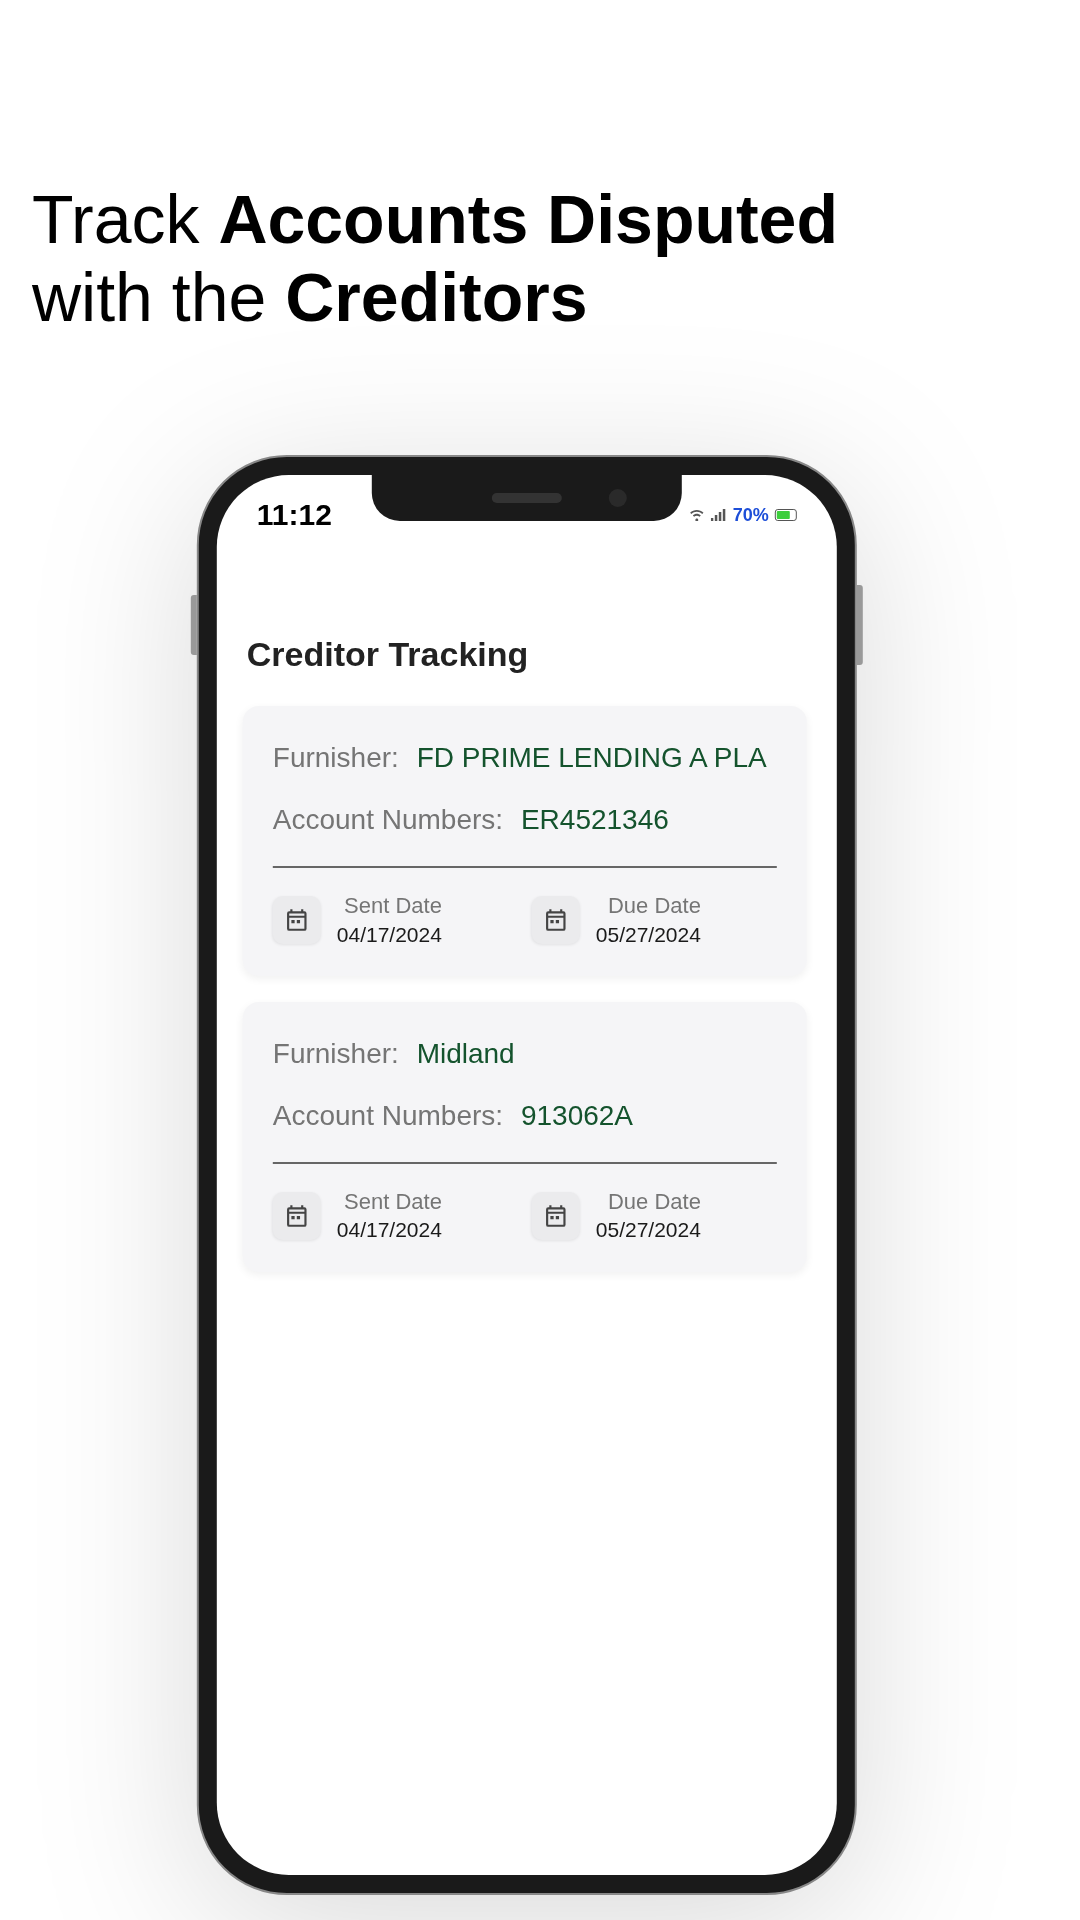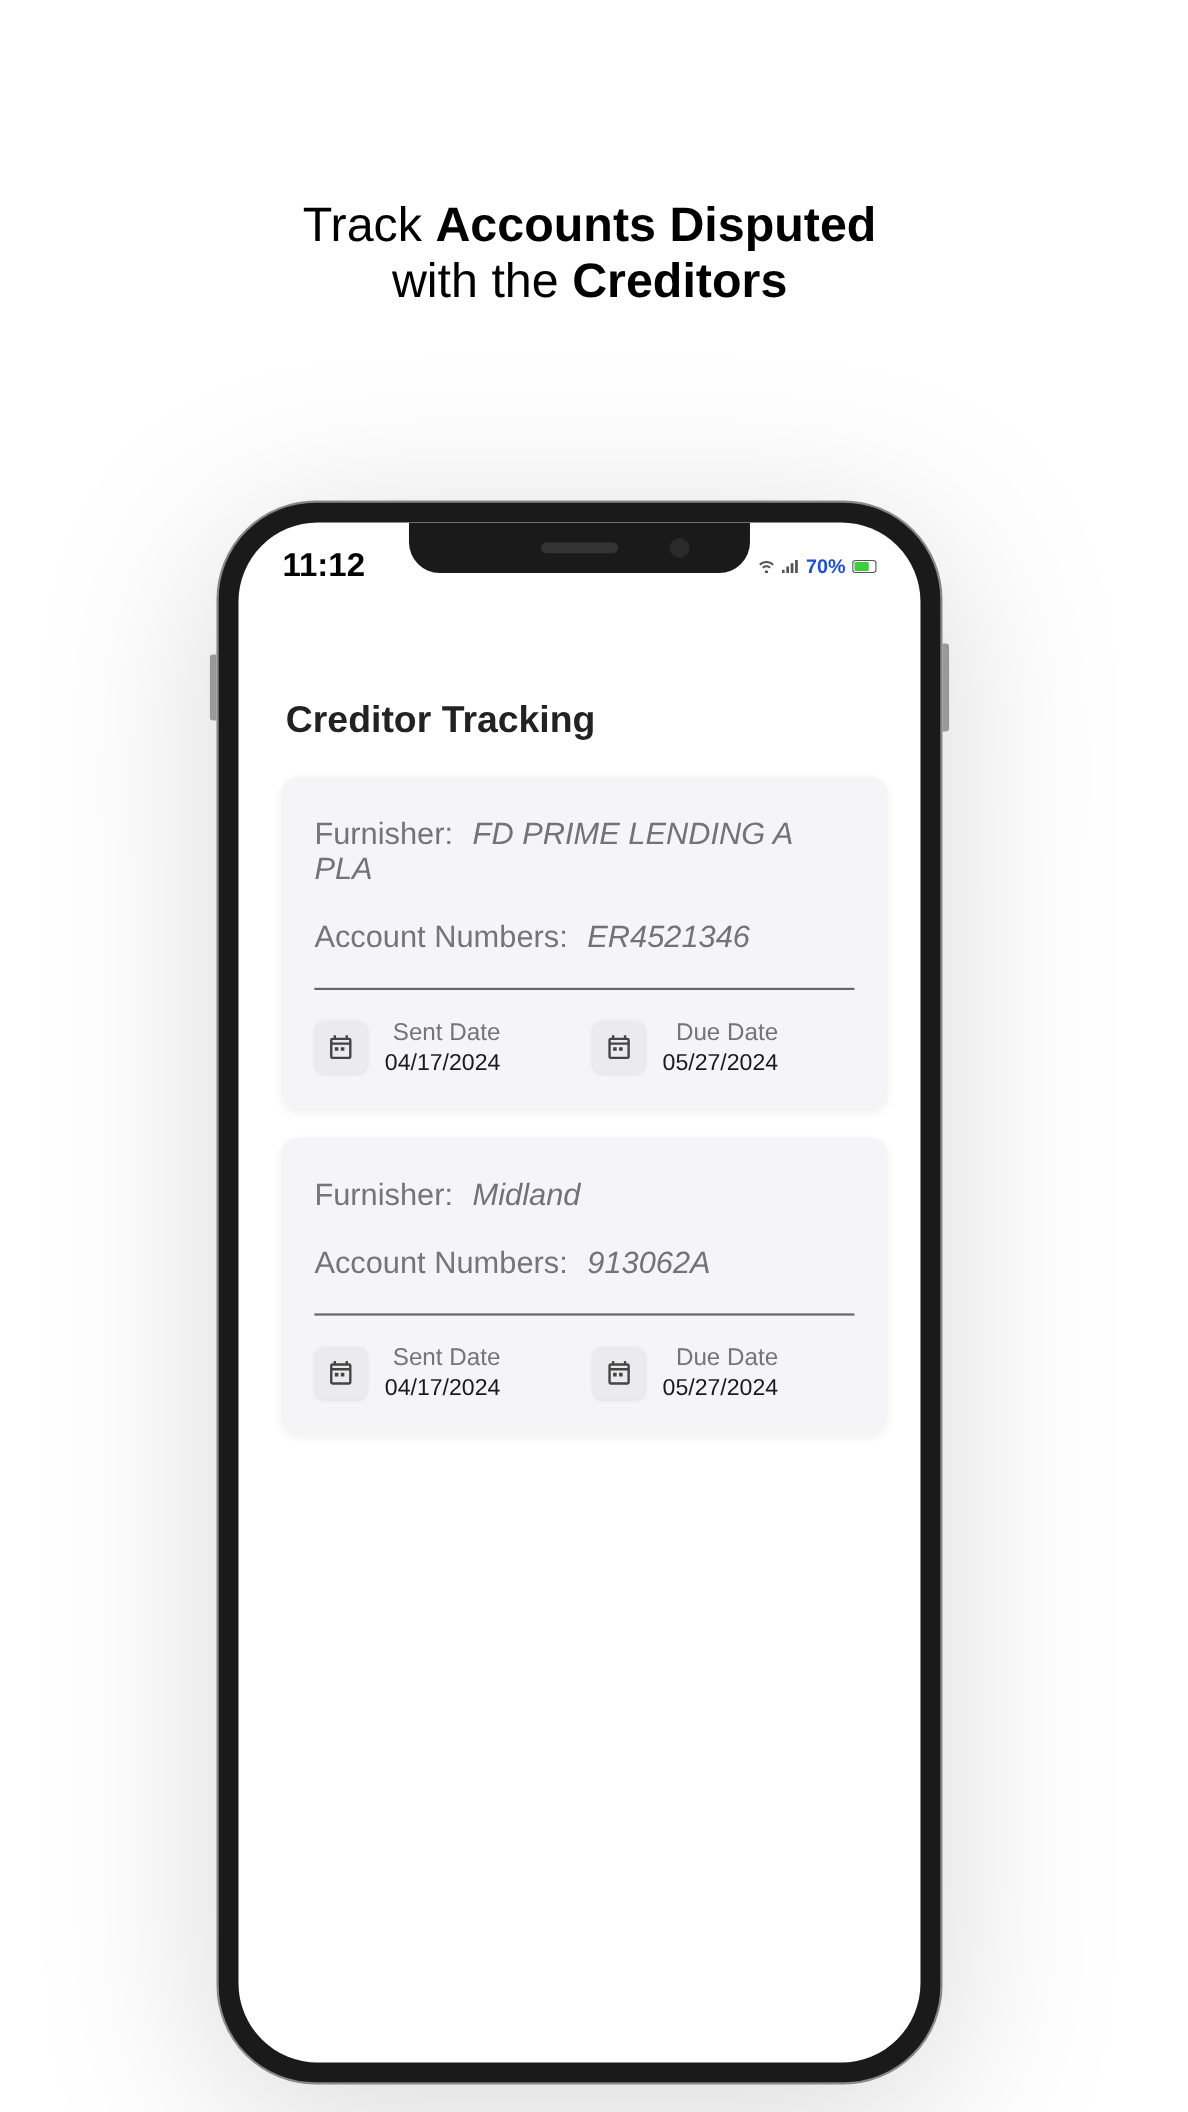"Track Accounts Disputed" .headline { font-size: 44px -> 68px; text-align: center -> none }
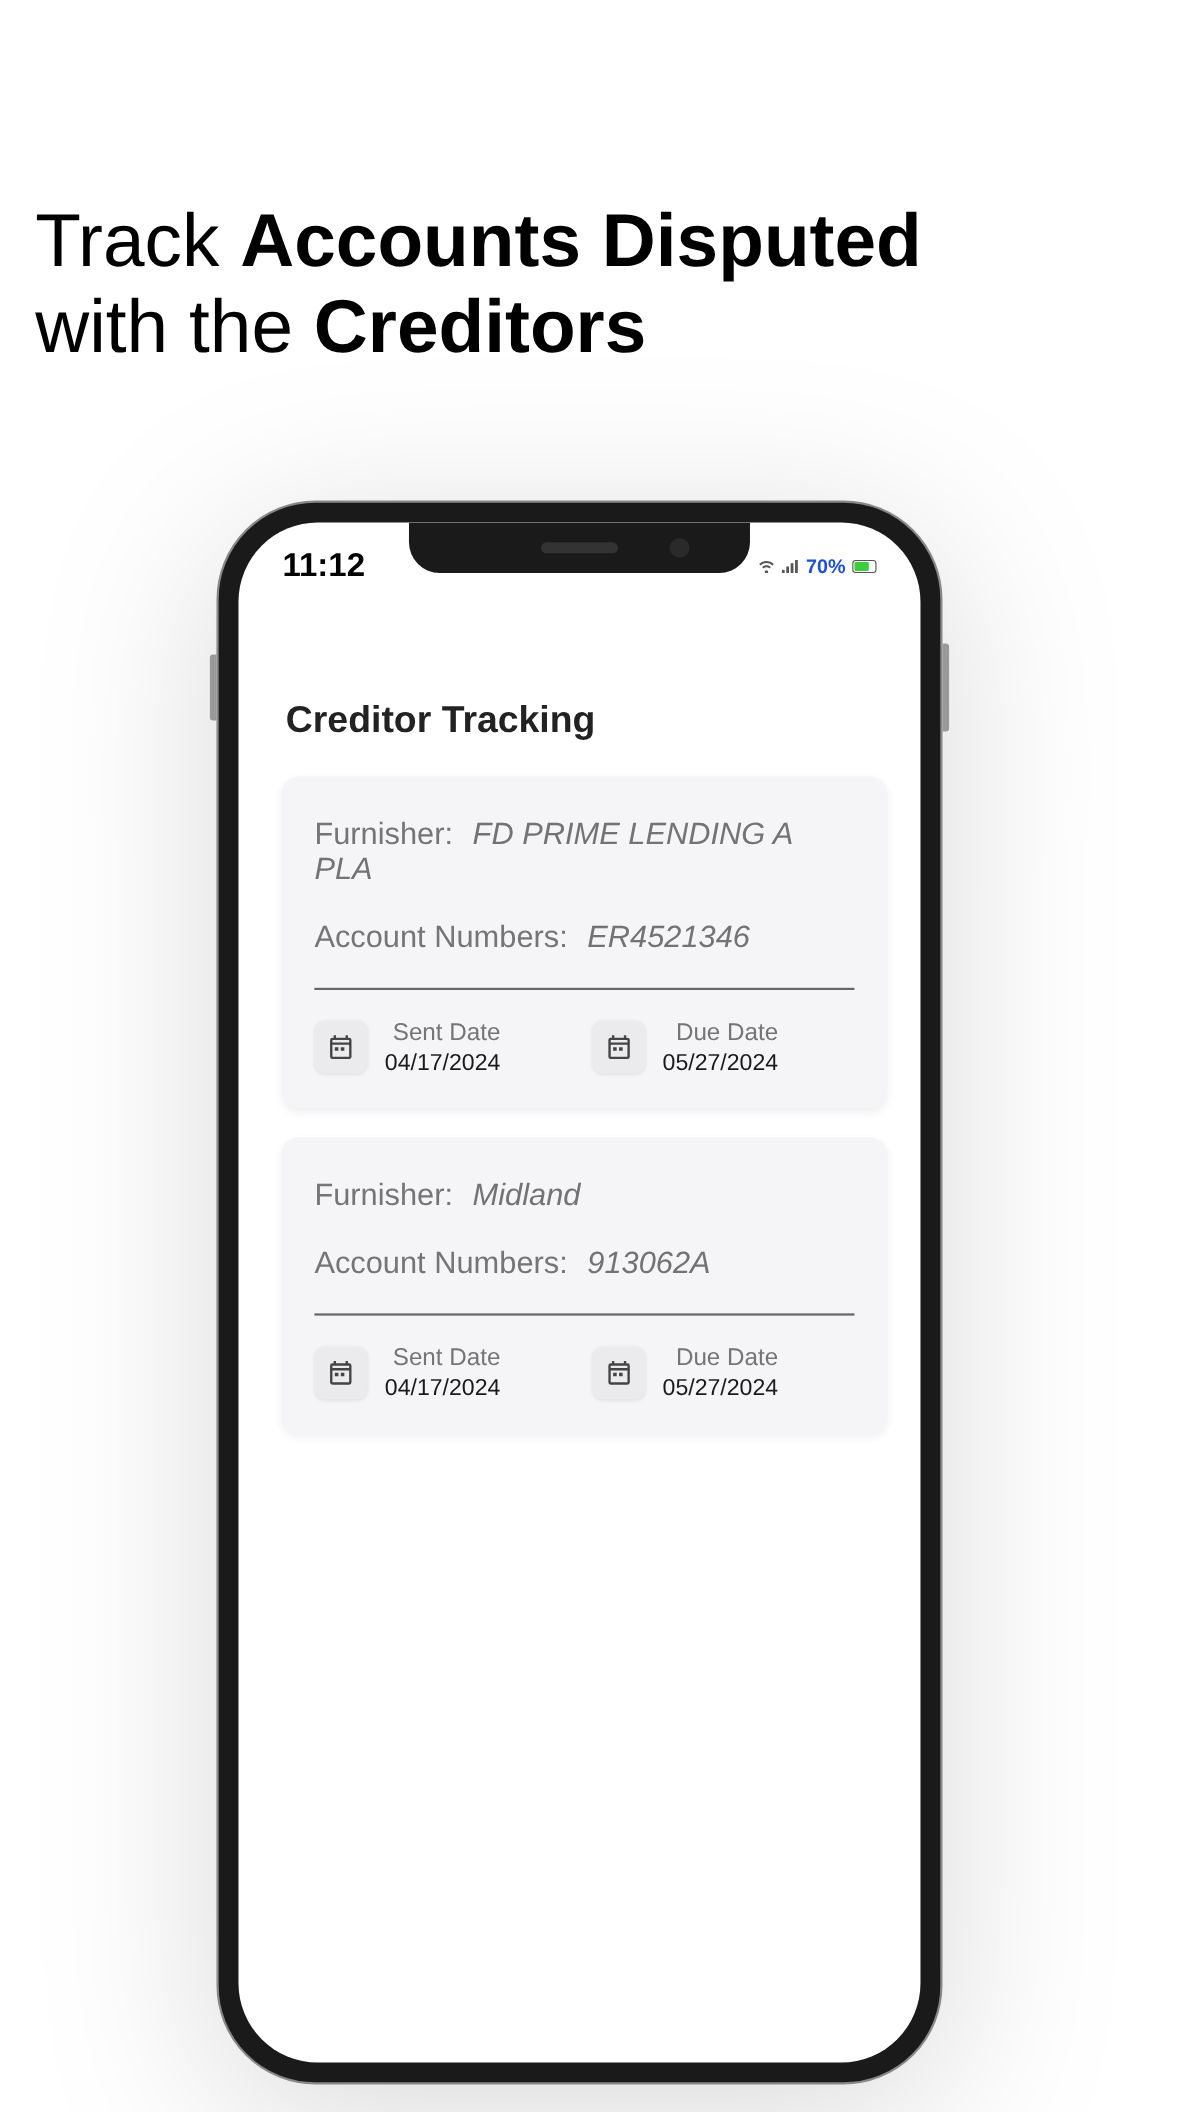"Creditor Tracking" .screen-content { padding: 100px 30px 0 39px -> 100px 30px 0 26px }
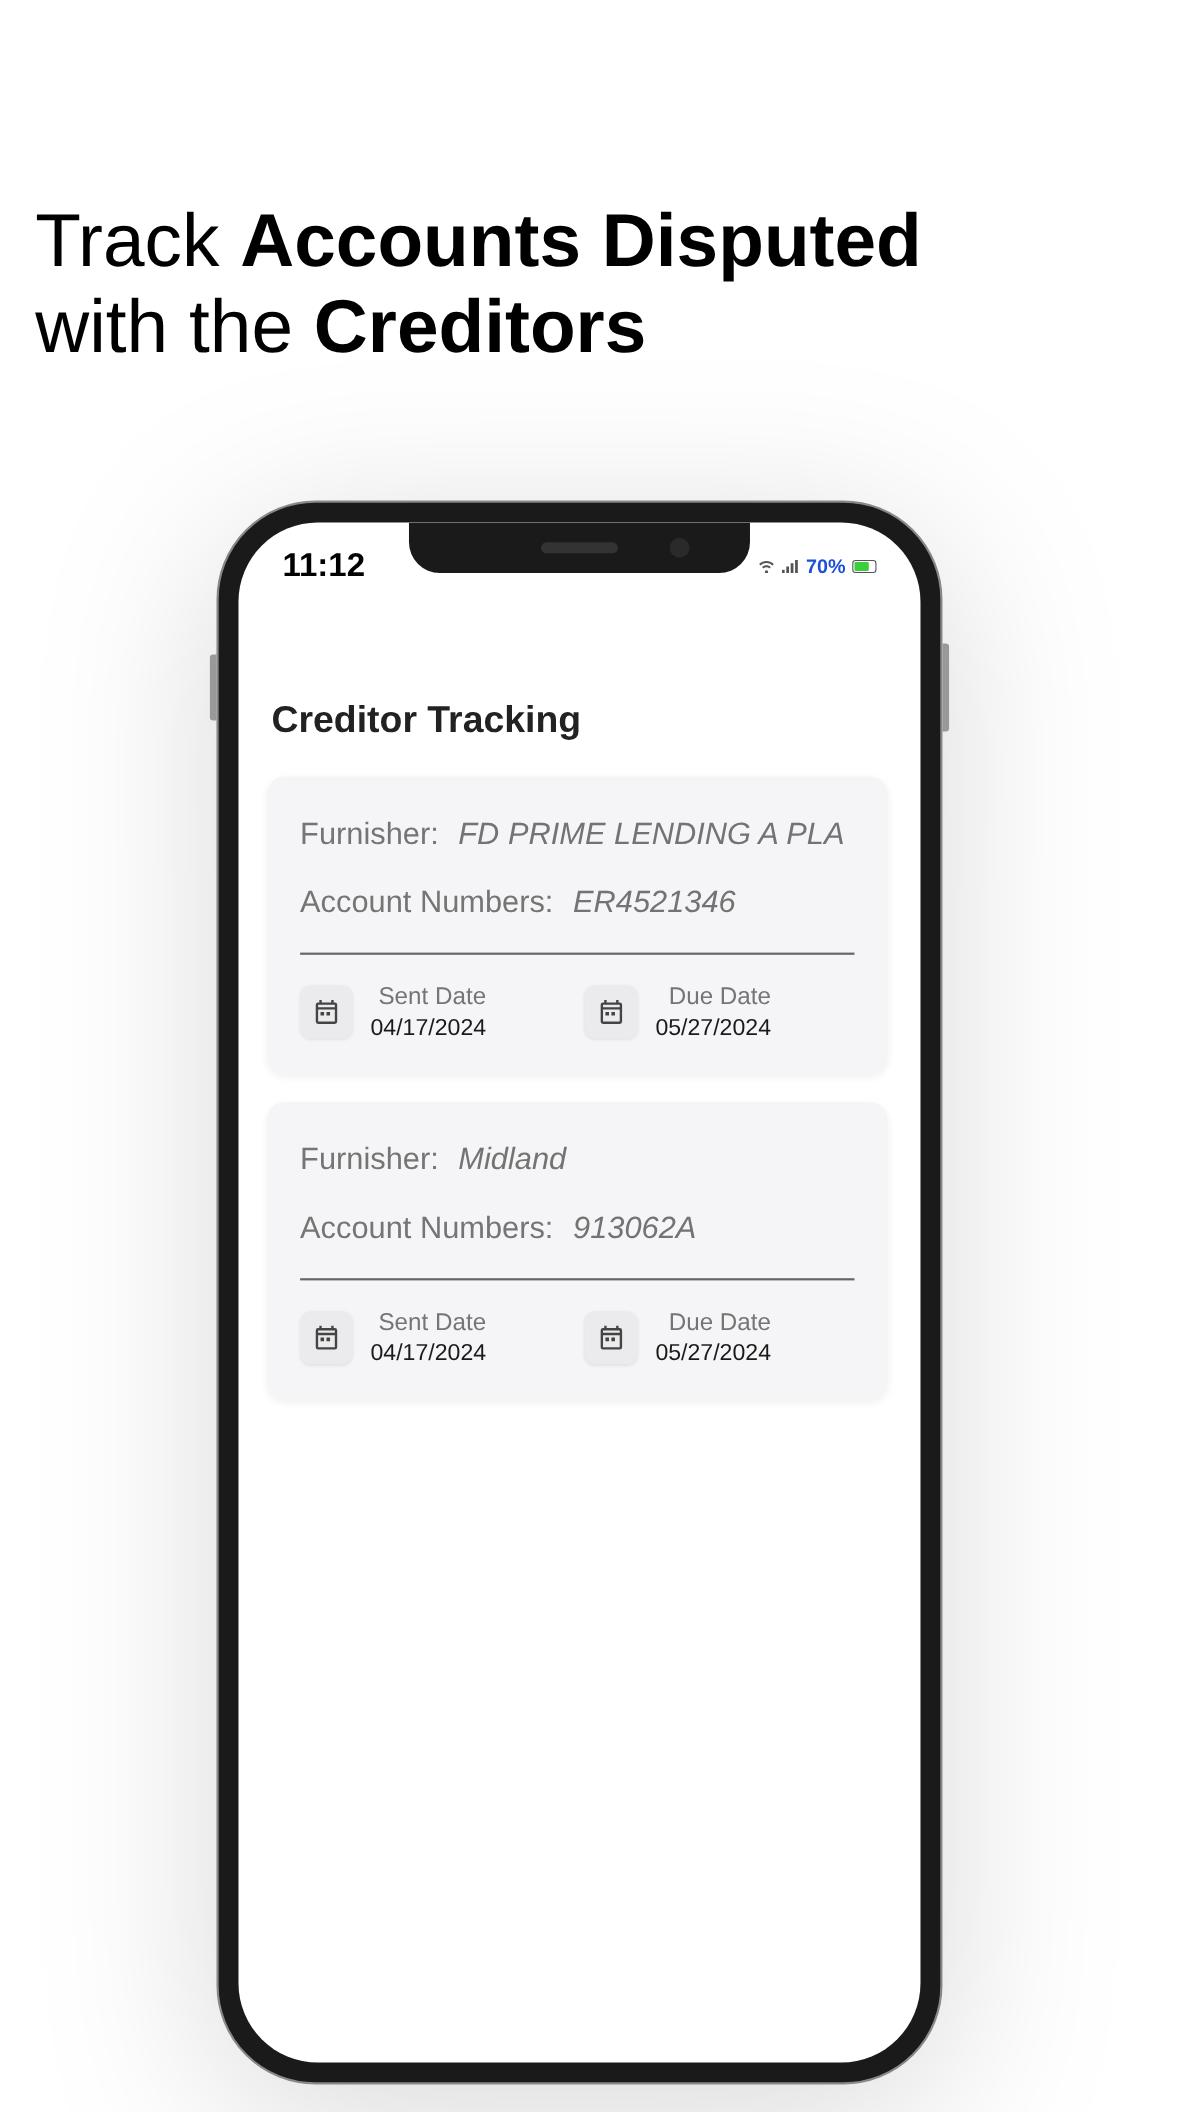"FD PRIME LENDING A PLA" .row .value { color: #737373 -> #14532d; font-style: italic -> none }
